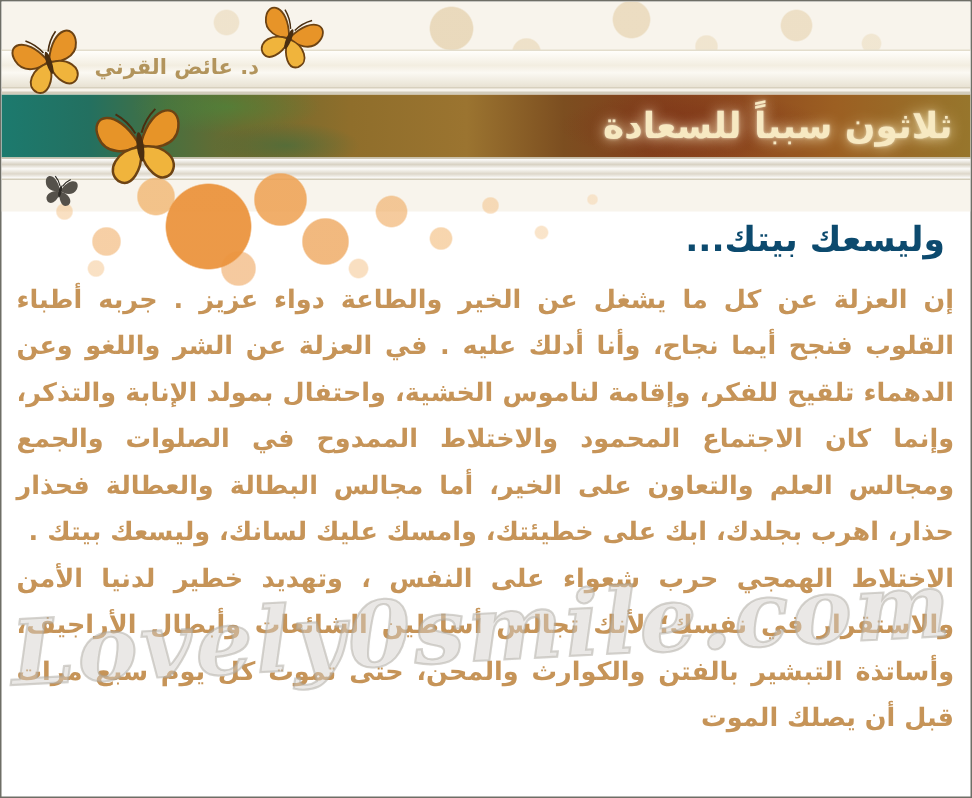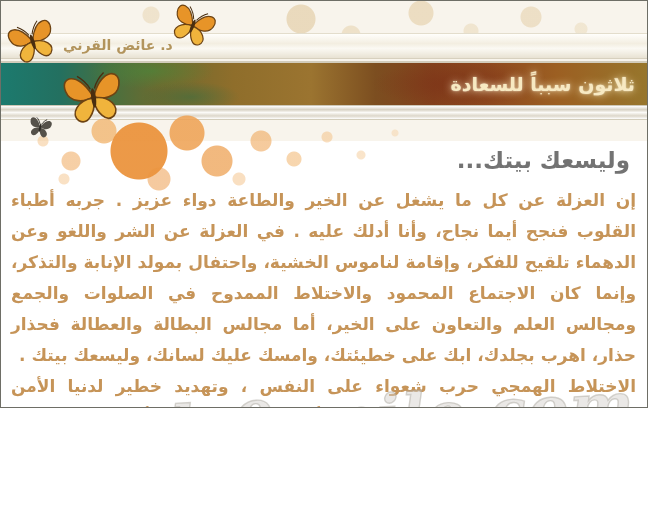"د. عائض القرني" .page { height: 408px -> 532px }
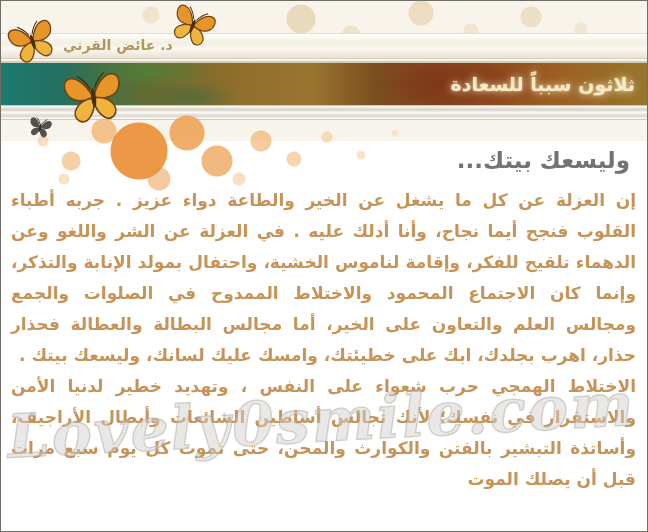"ثلاثون سبباً للسعادة" .band-title { font-size: 19px -> 24px }
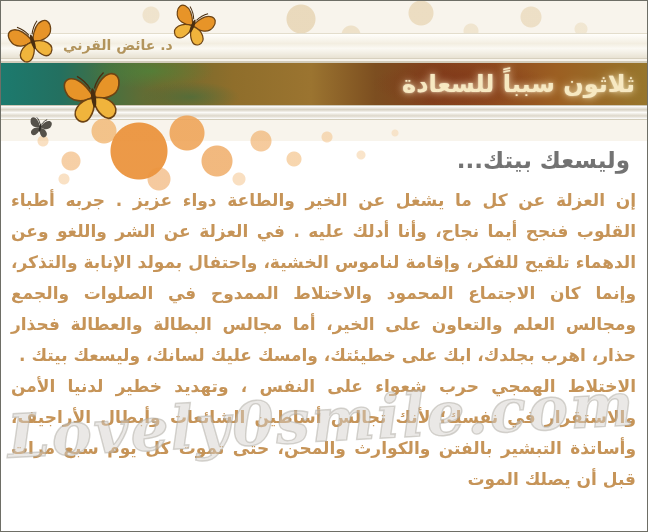"وليسعك بيتك..." .section-title { color: #737373 -> #0c4a6e }
